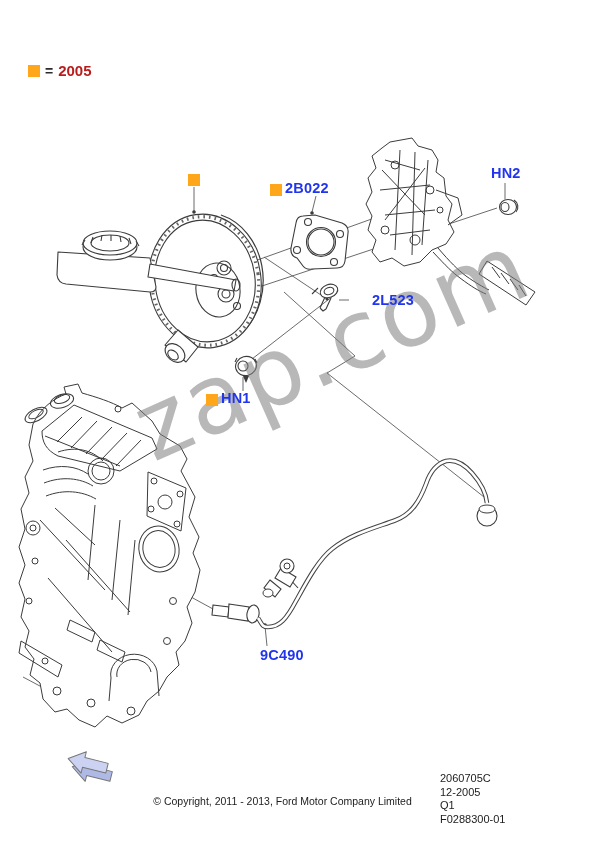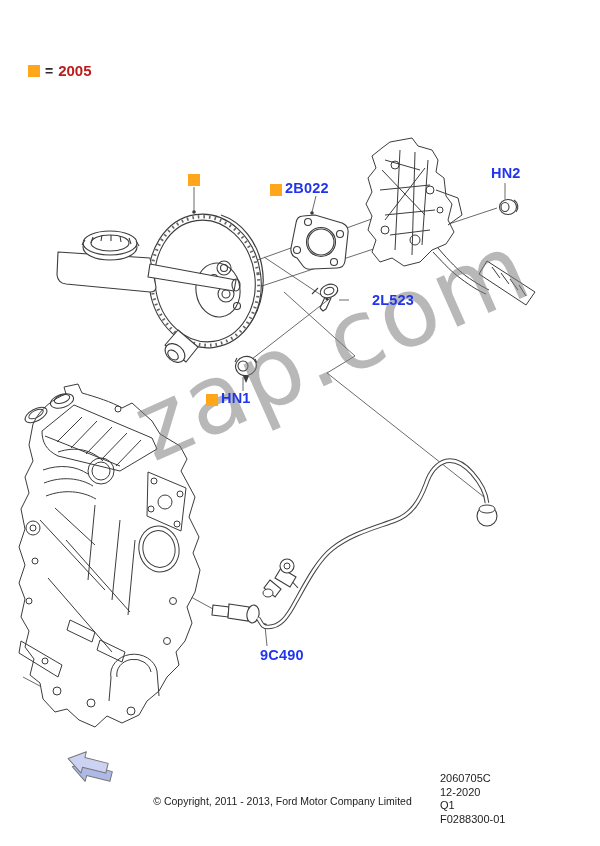"12-2020" div { text: 12-2020 -> 12-2005 }
